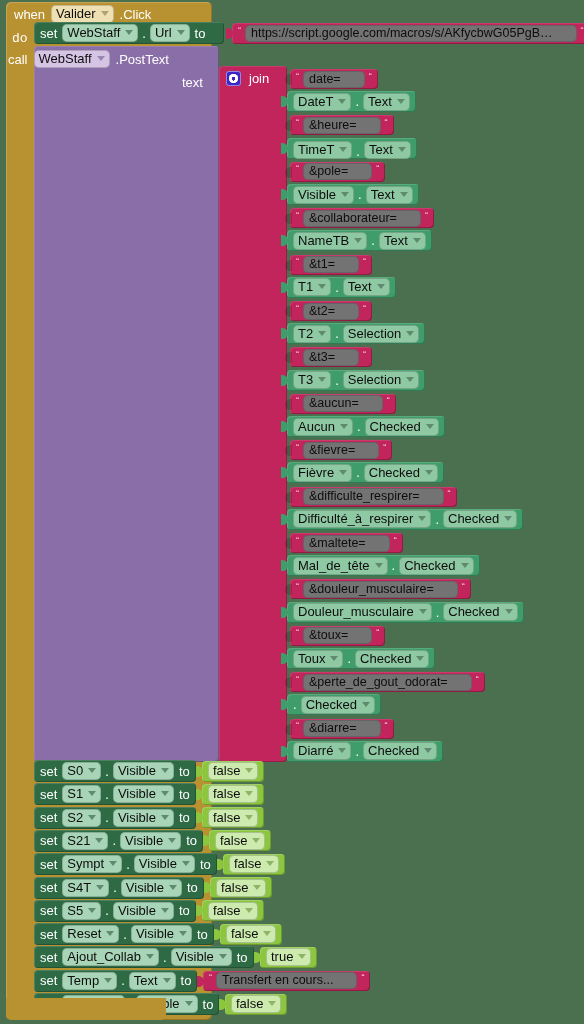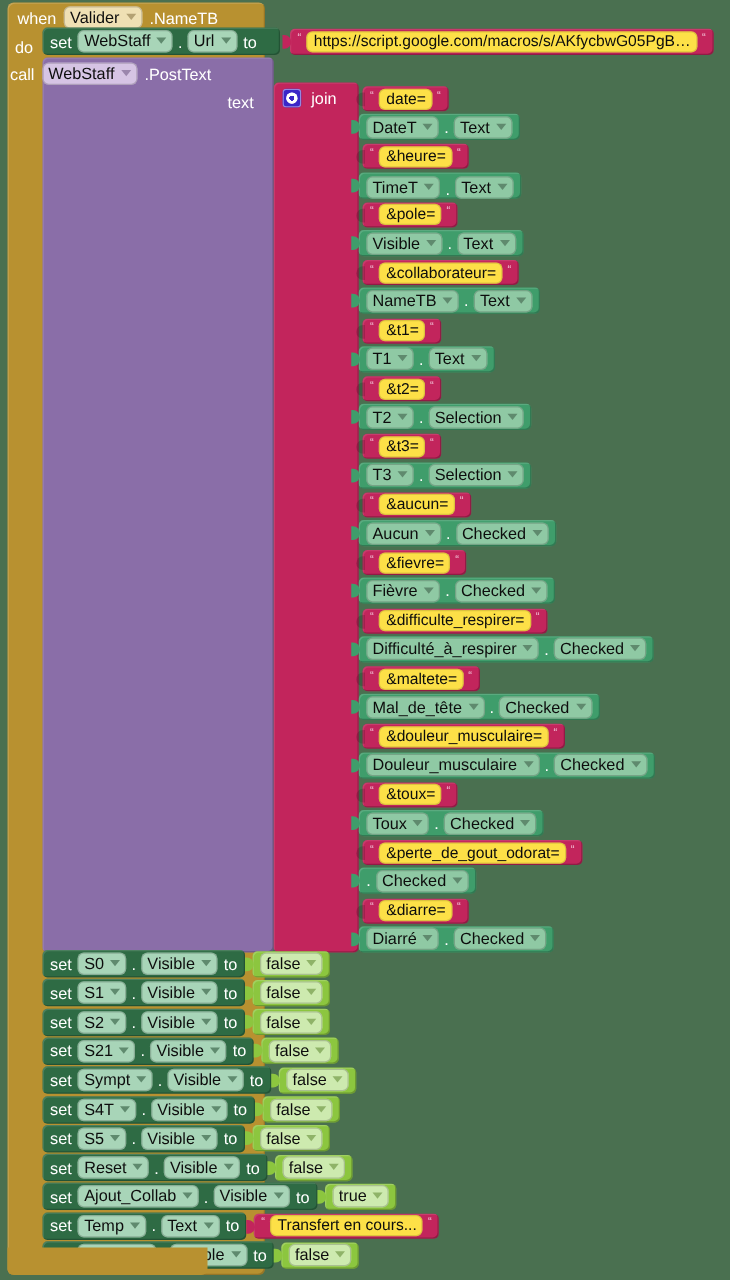".NameTB" span.lbl { text: .NameTB -> .Click }
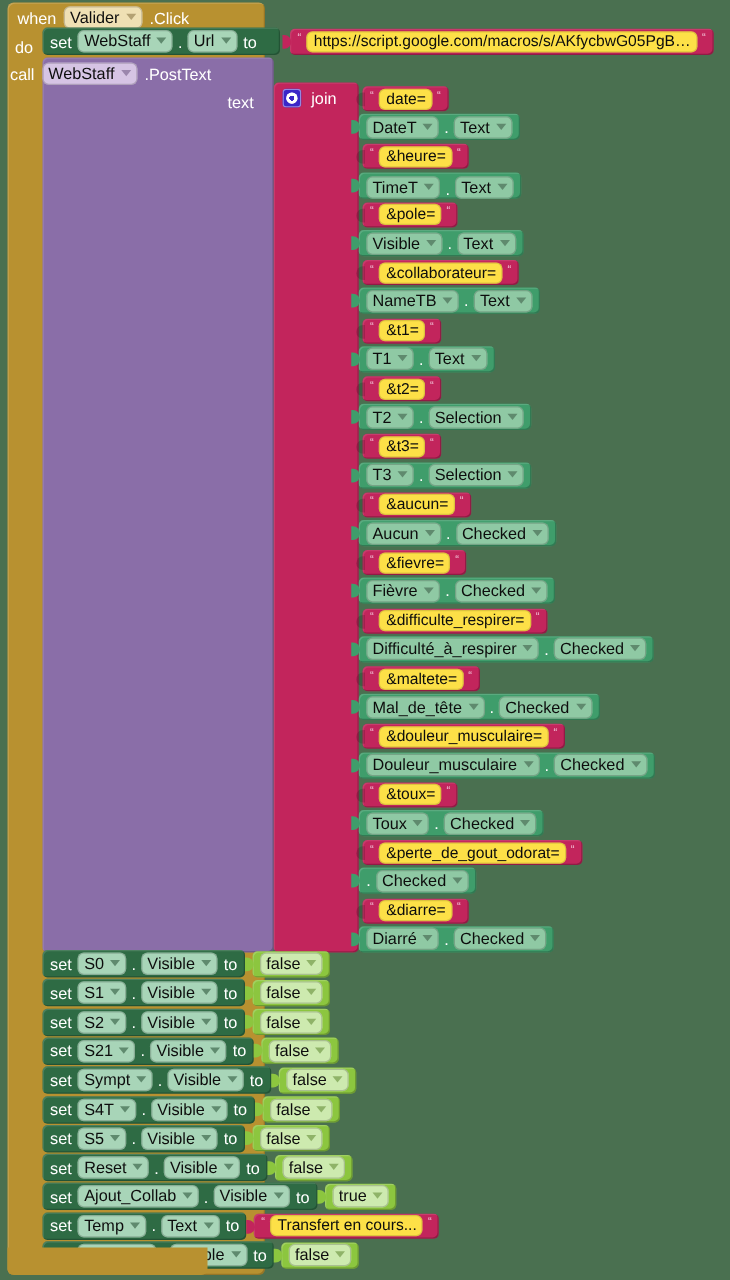"do" .when-dotext { font-family: none -> Liberation Mono, monospace }
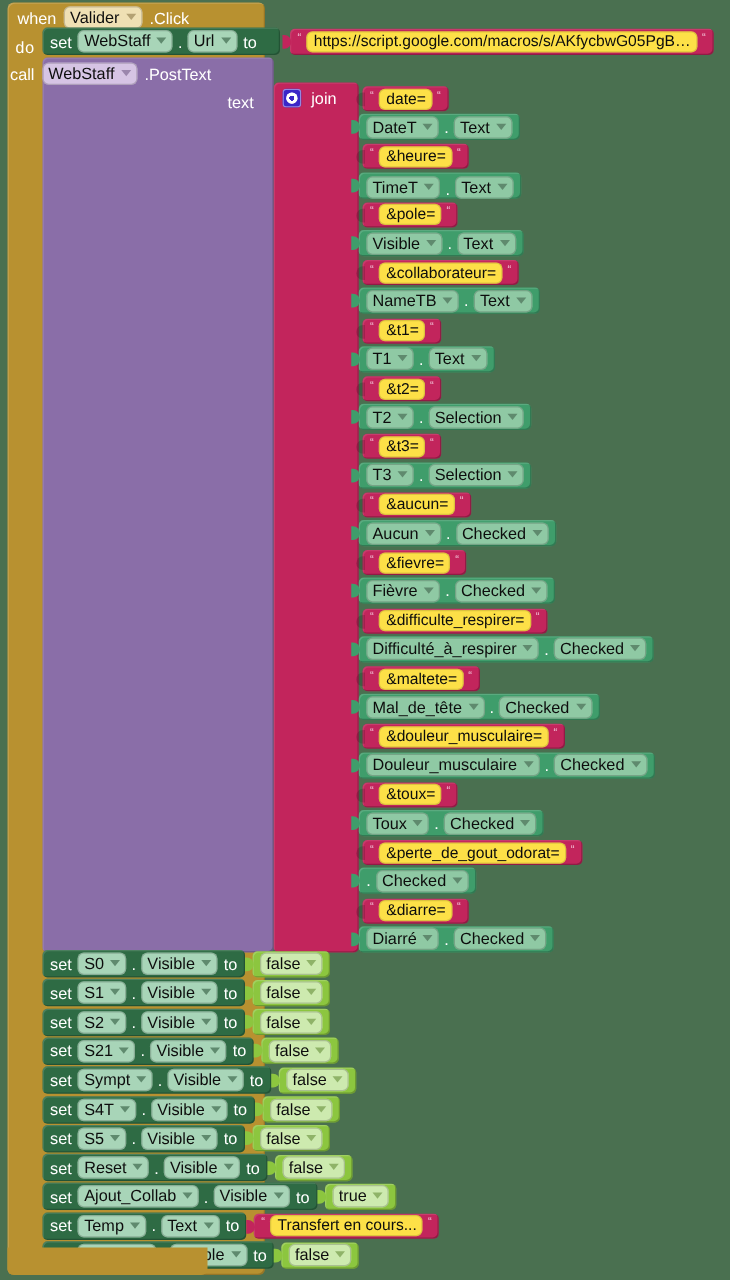"https://script.google.com/macros/s/AKfyc" .strval { background: #fde047 -> #737373; padding: 1px 5px 2px 6px -> 1px 24px 2px 6px }
